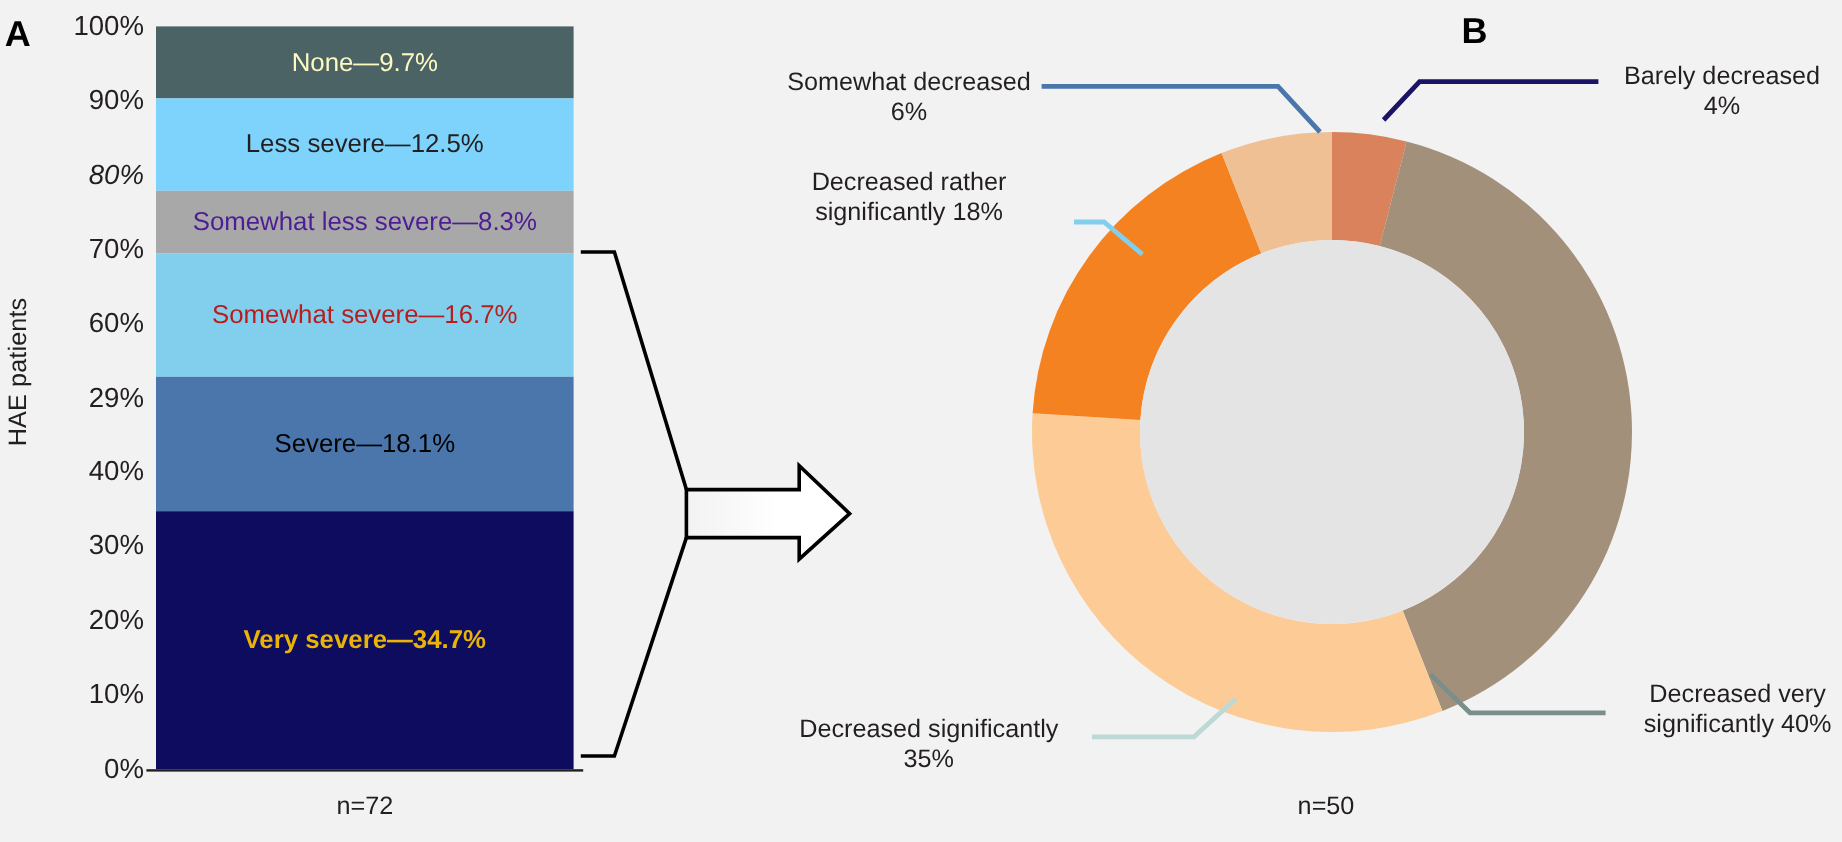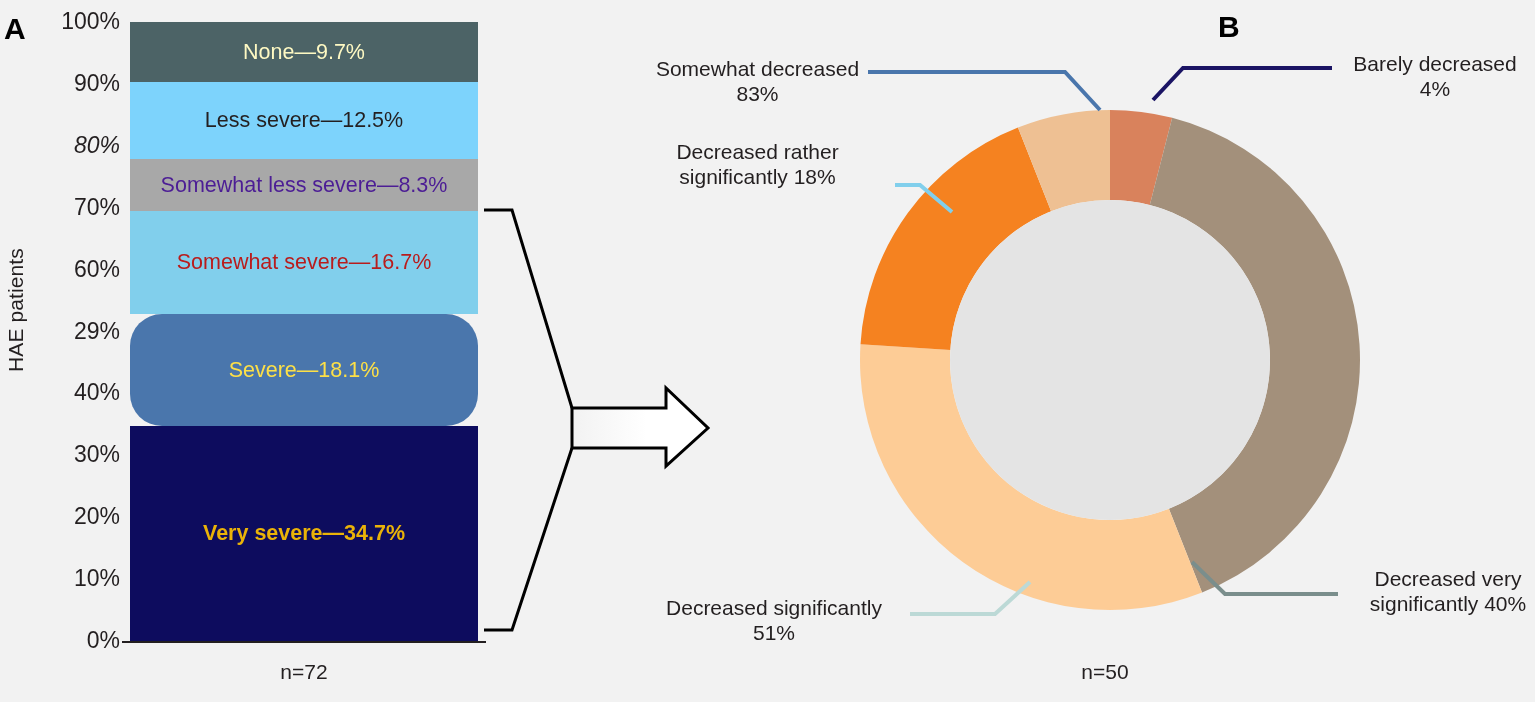"Somewhat decreased" div.callout { text: 83% -> 6% }
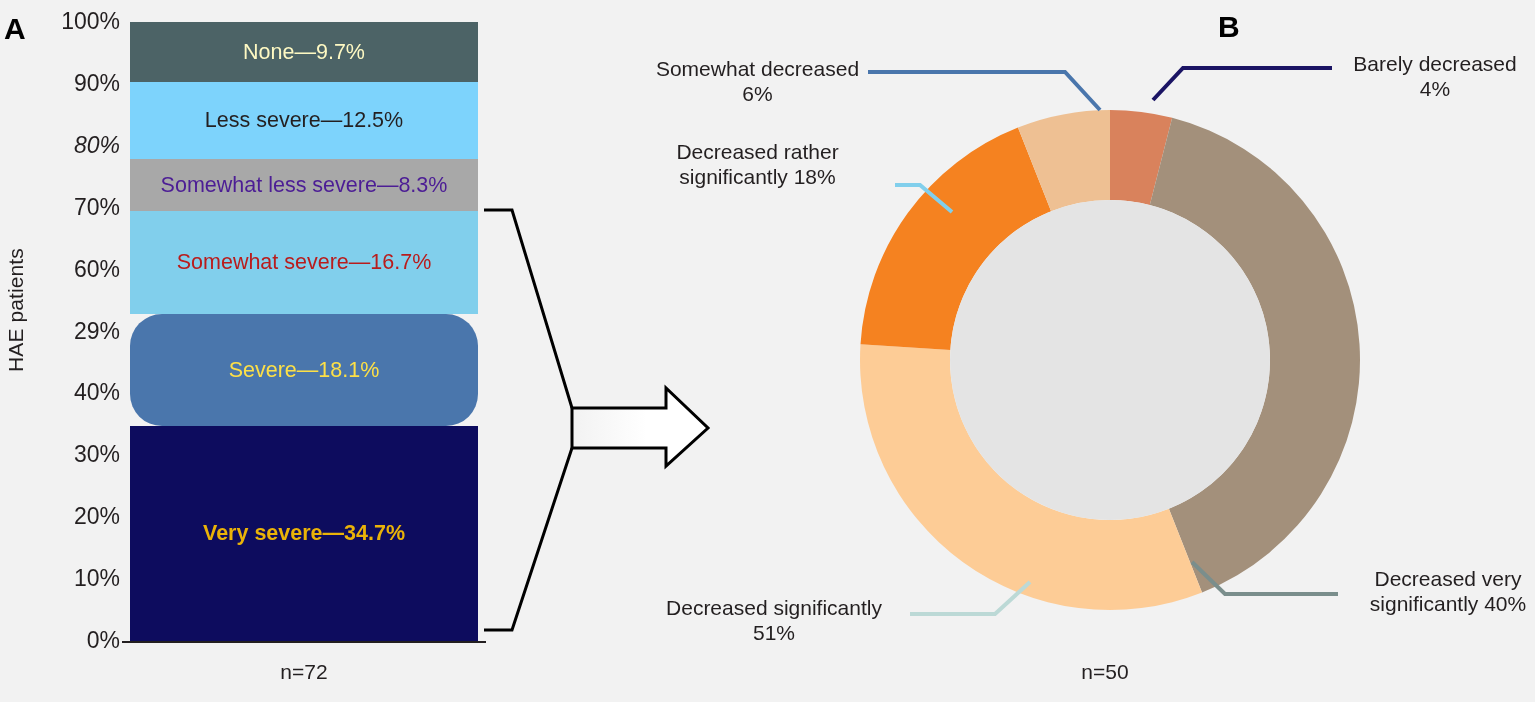"Severe—18.1%" div.bar-seg { border-radius: 32px -> none; color: #fde047 -> #000000 }
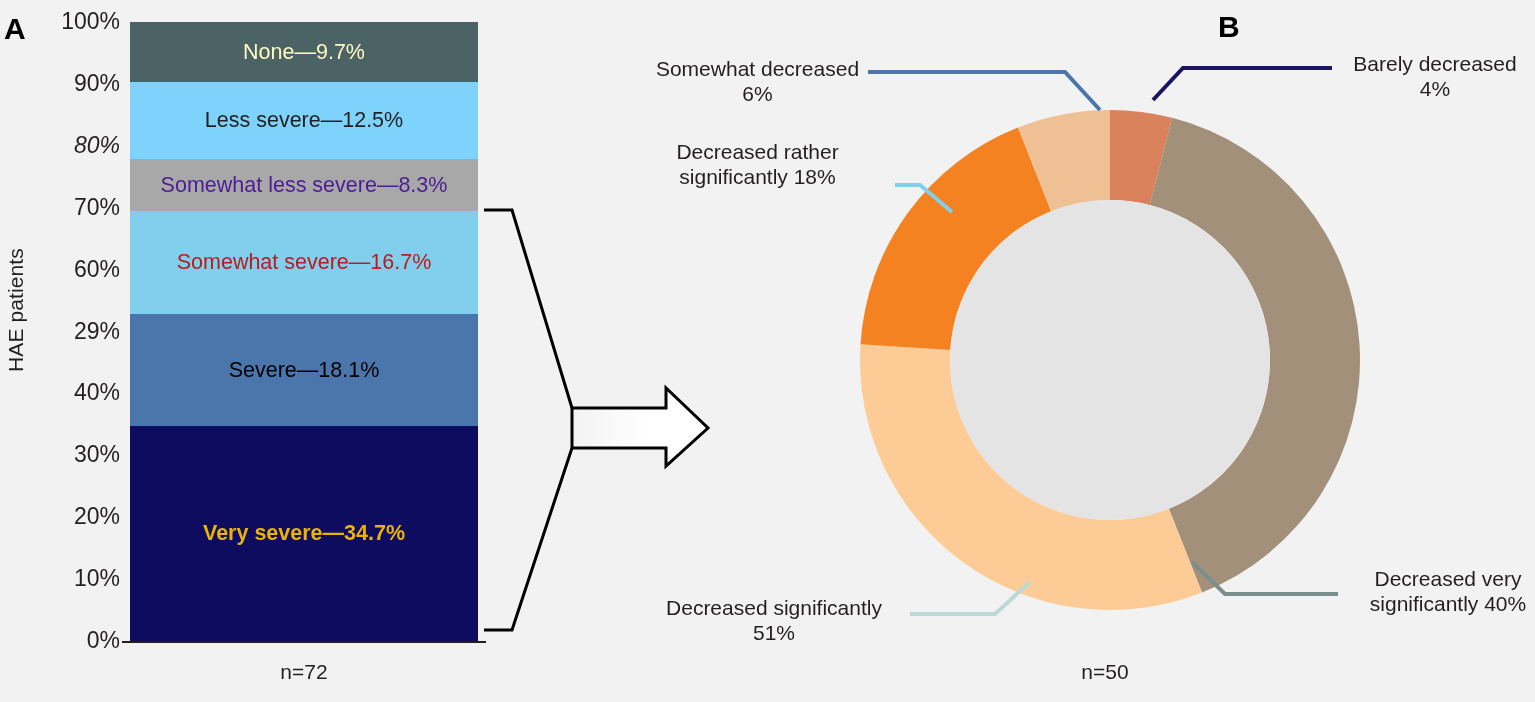"Decreased significantly" div.callout { text: 51% -> 35% }
